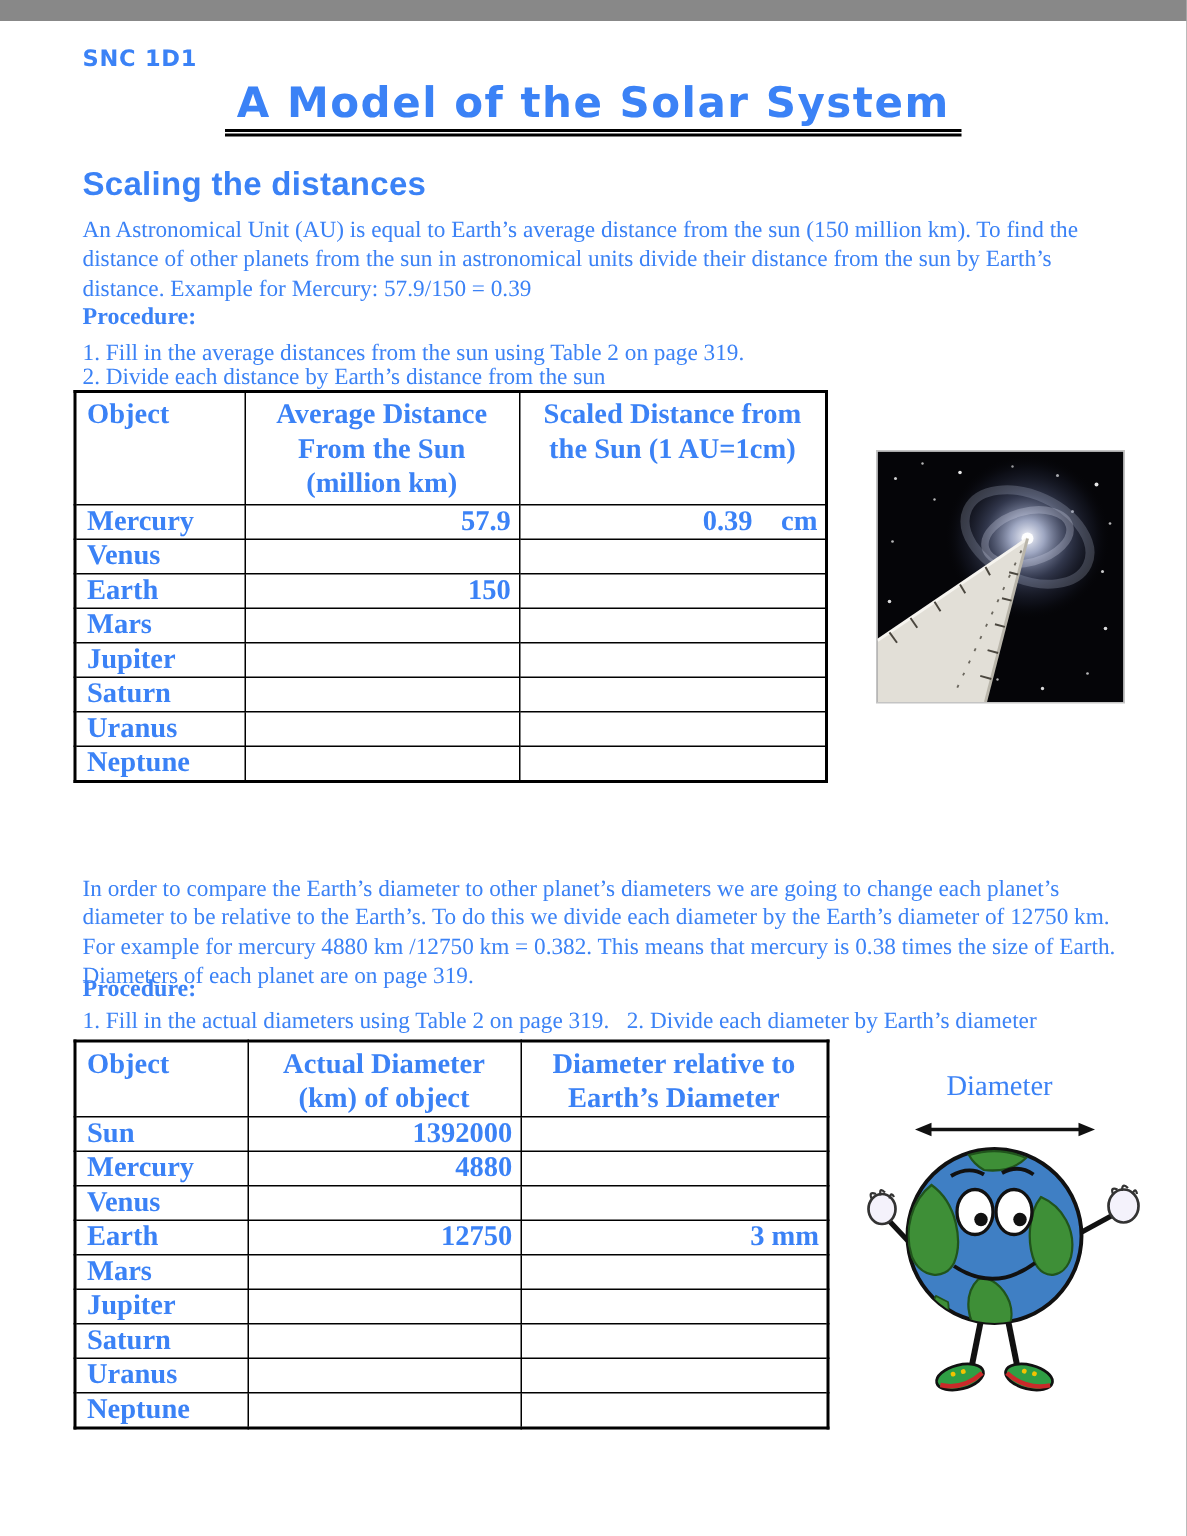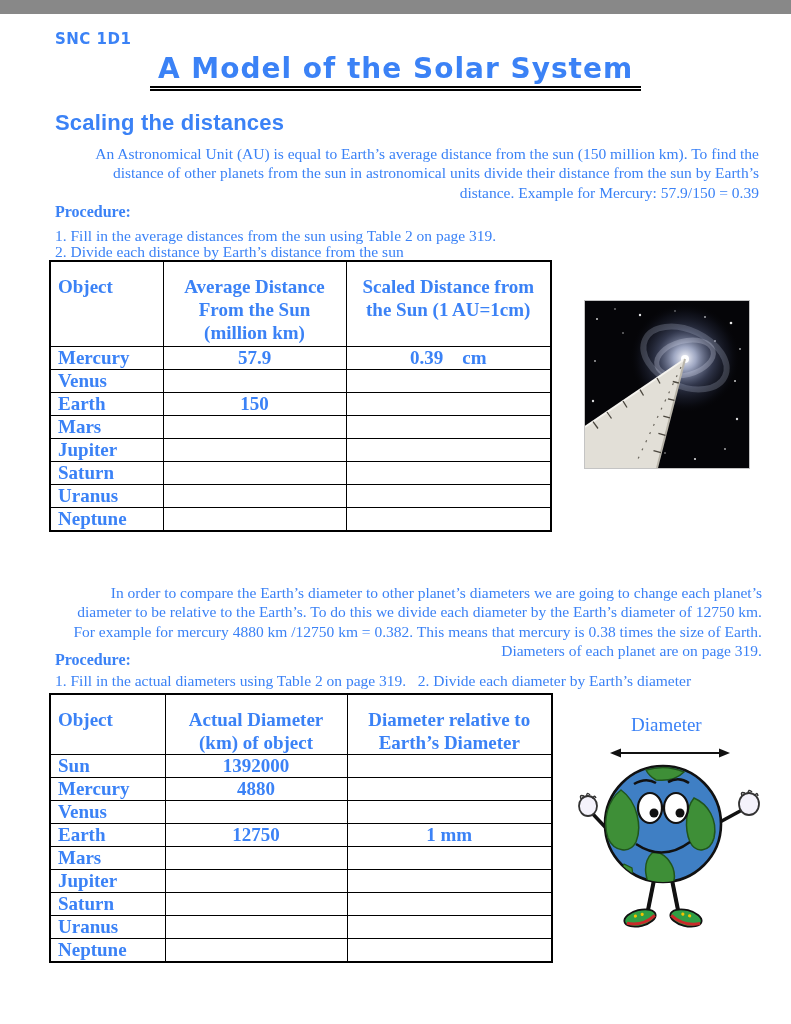"An Astronomical Unit (AU) is" .serif { text-align: right -> none }
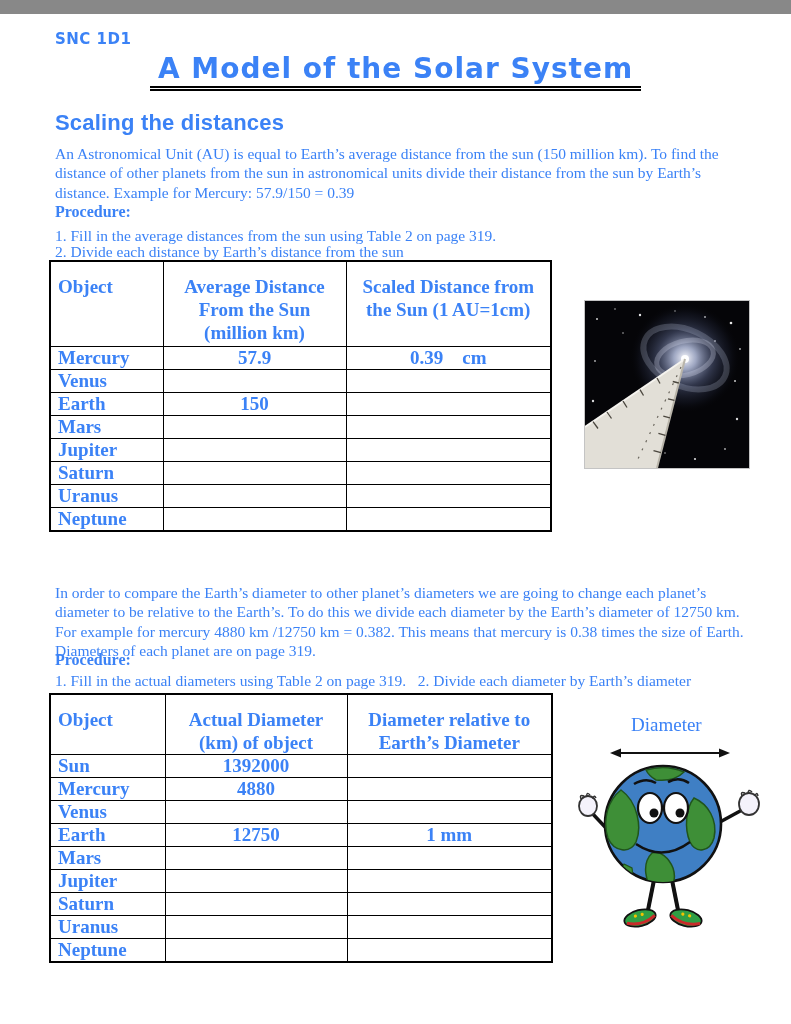"Object" table.wtbl th { padding-top: 13px -> 3px }
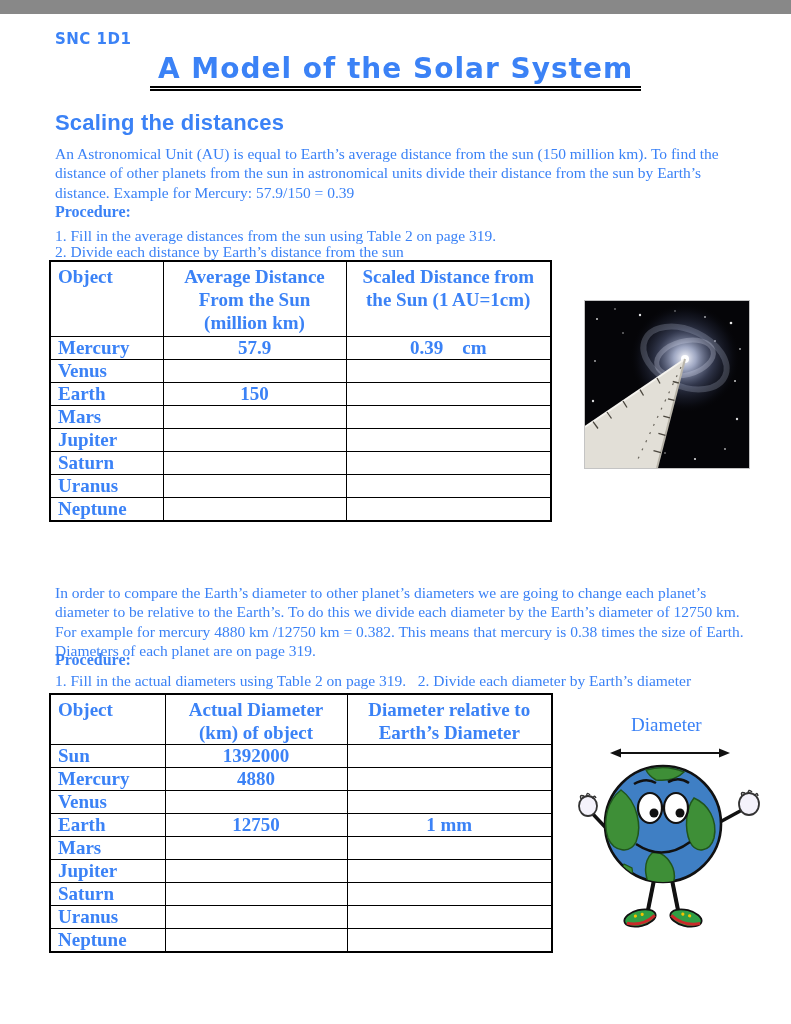"57.9" table.wtbl td { text-align: center -> right }
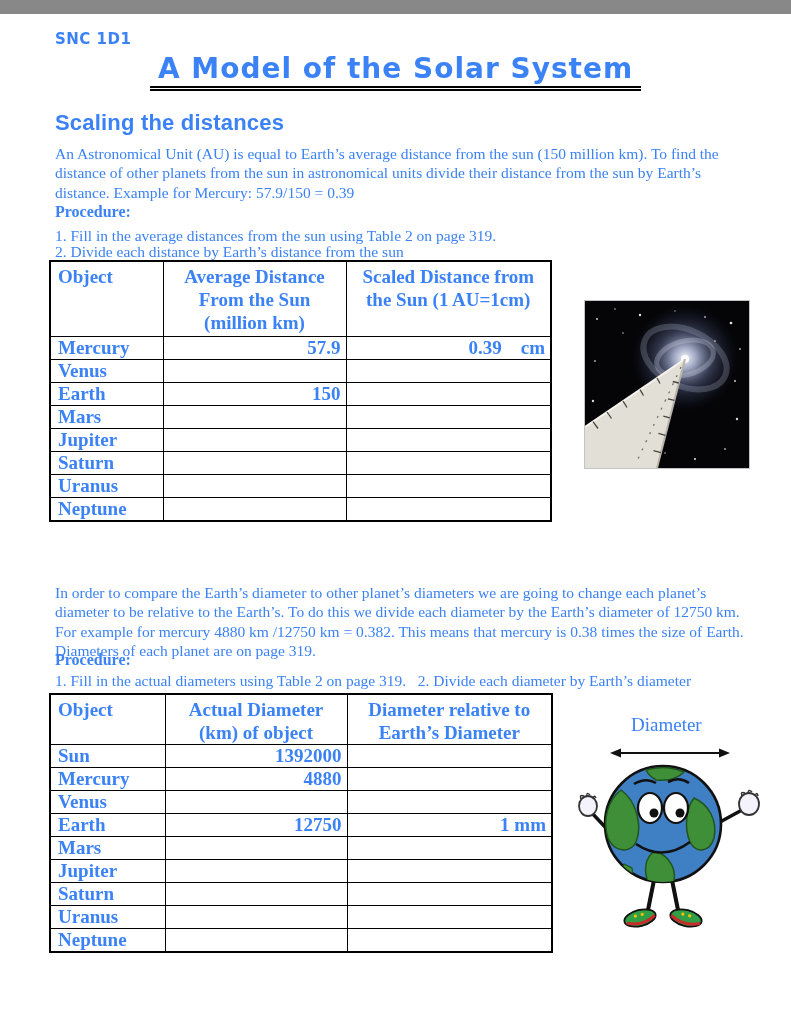"1 mm" td { text: 1 -> 3 }
